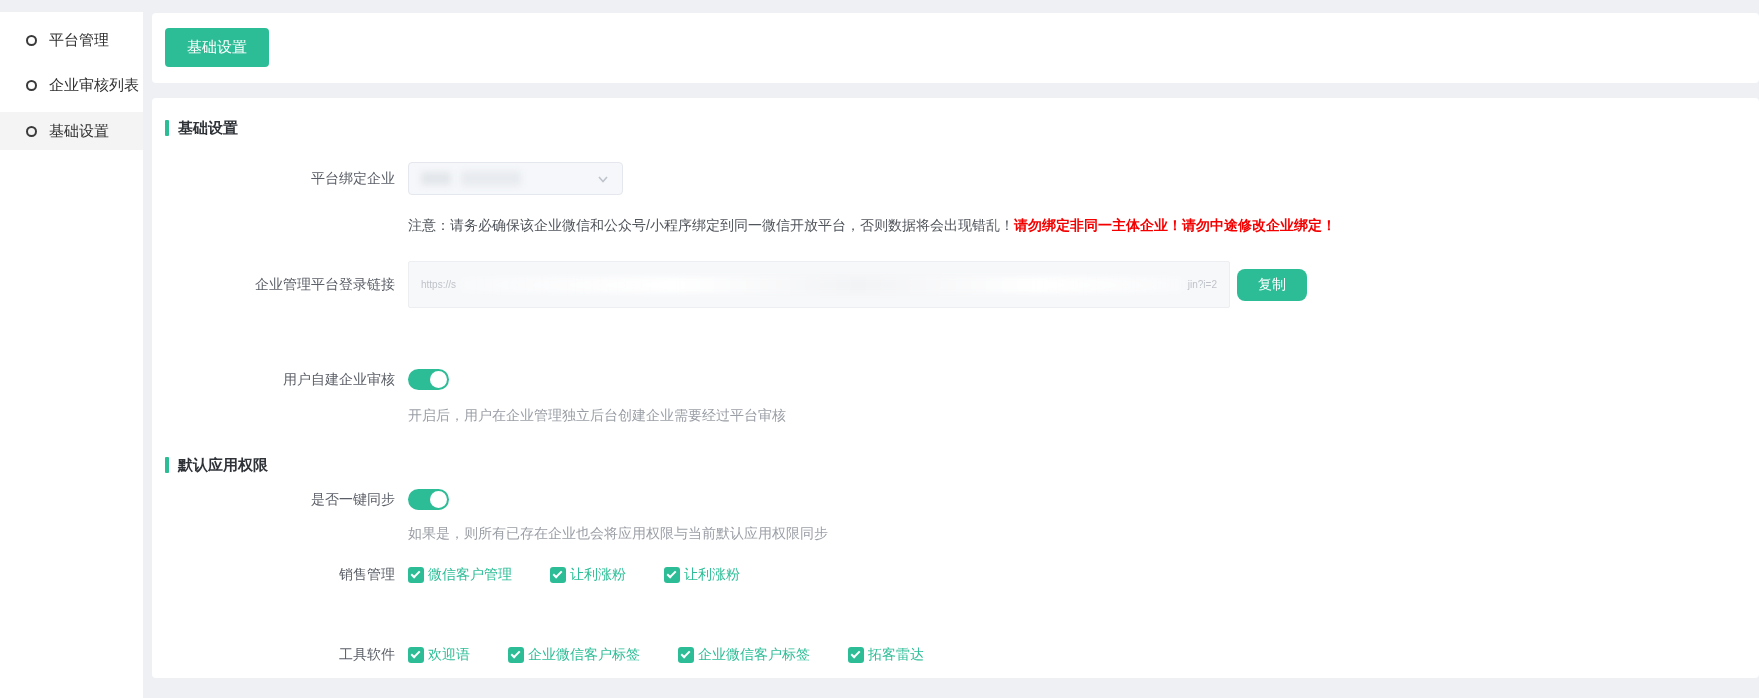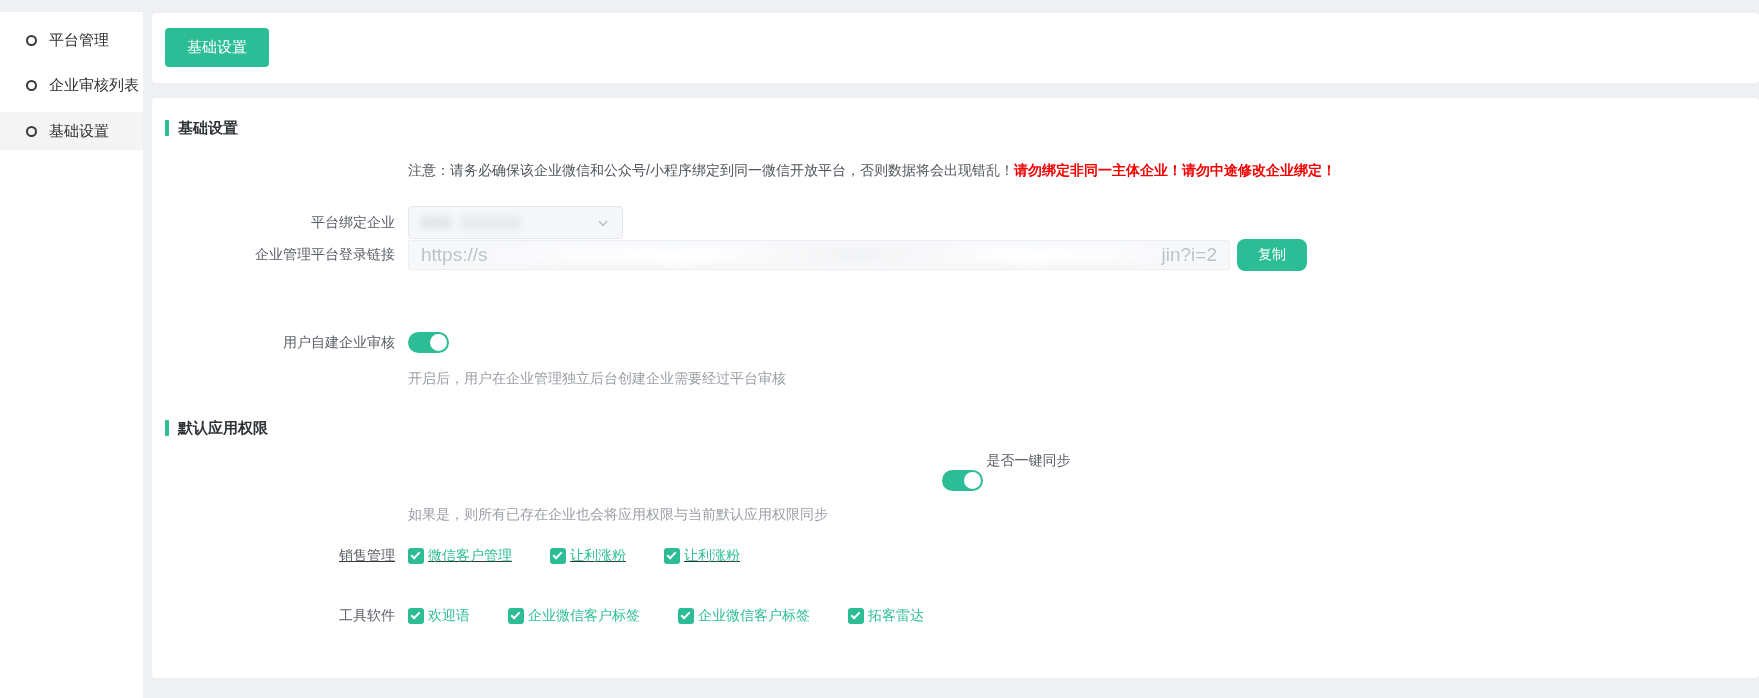"注意：请务必确保该企业微信和公众号/小程序绑定到同一微信开放平台，否则数据将会出" div.form-row { order: before "平台绑定企业" -> after "平台绑定企业" }
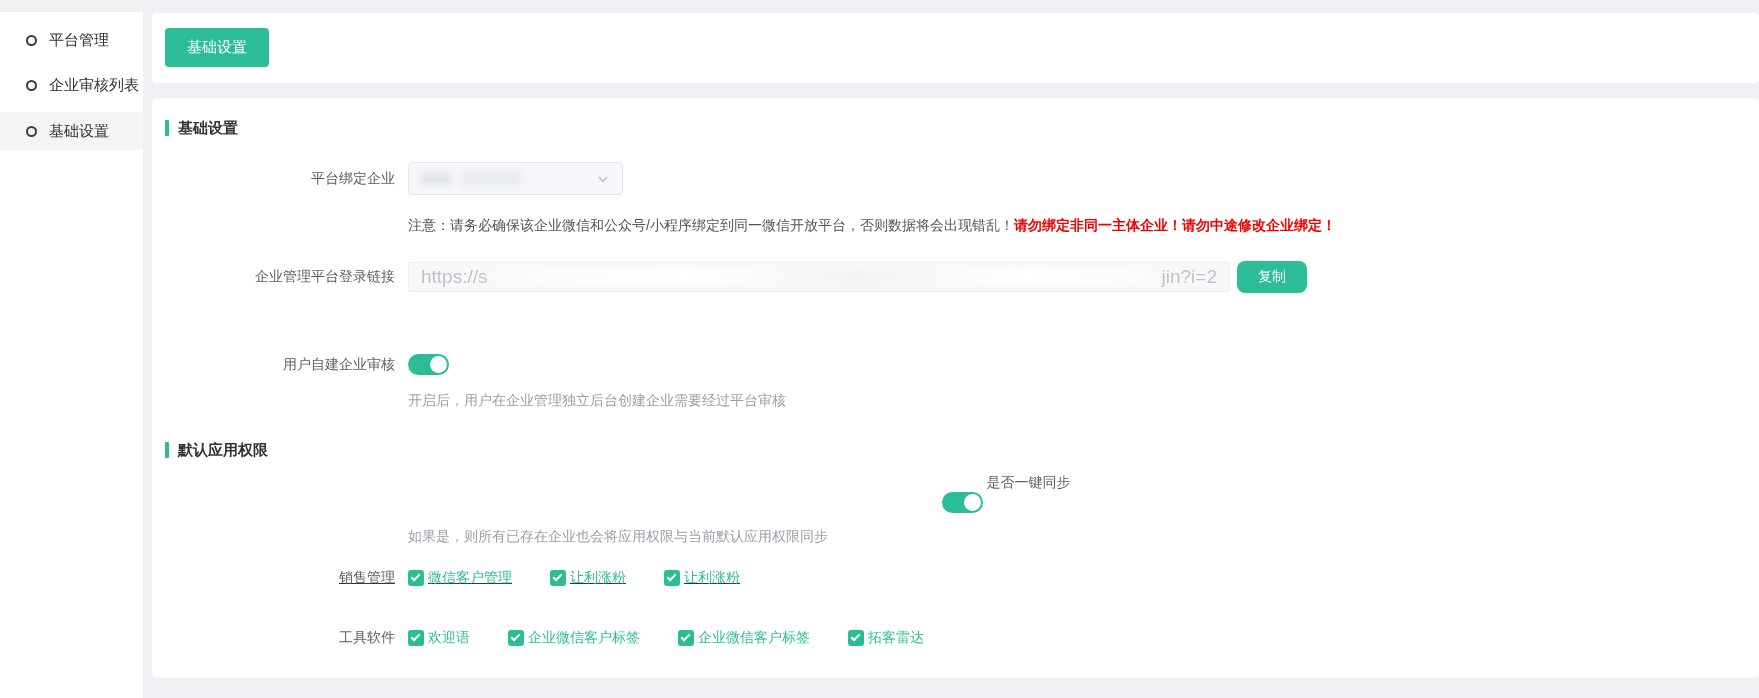"https://s" .link-input { font-size: 19px -> 10px; height: 30px -> 47px }
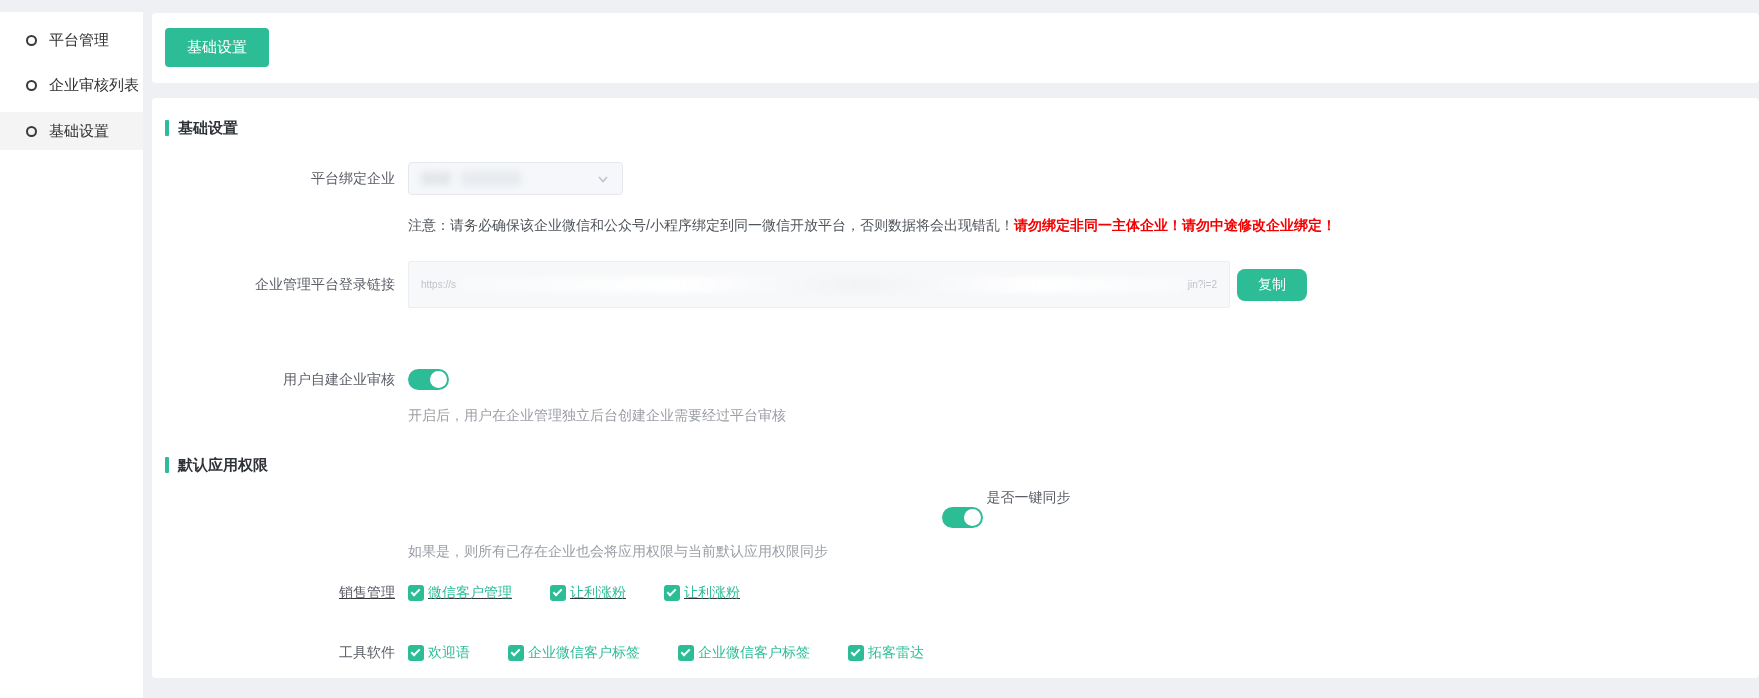"是否一键同步" .mb15 { flex-direction: column -> none }
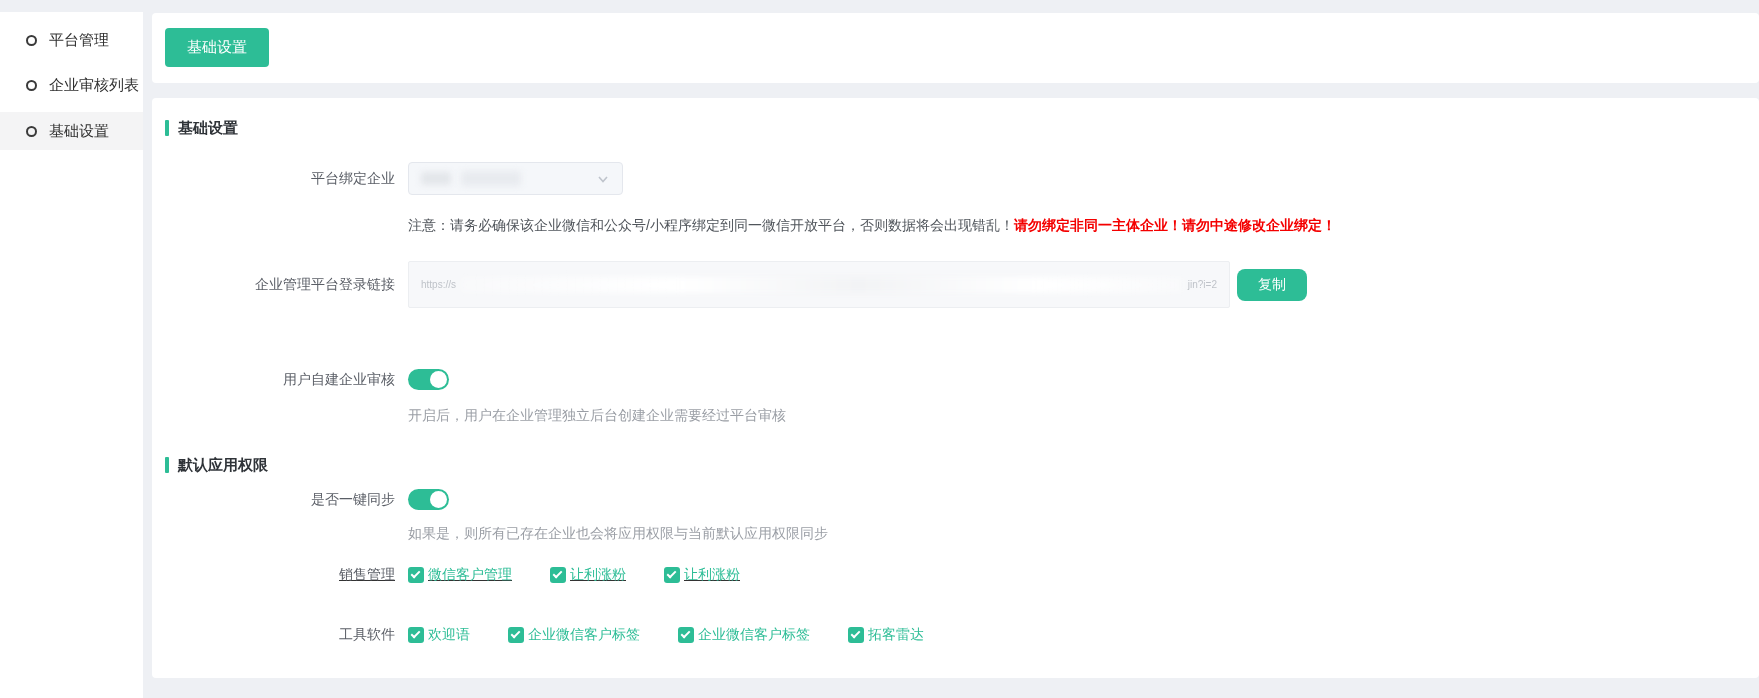"销售管理" .mb42 { margin-bottom: 42px -> 62px; text-decoration: underline -> none }
